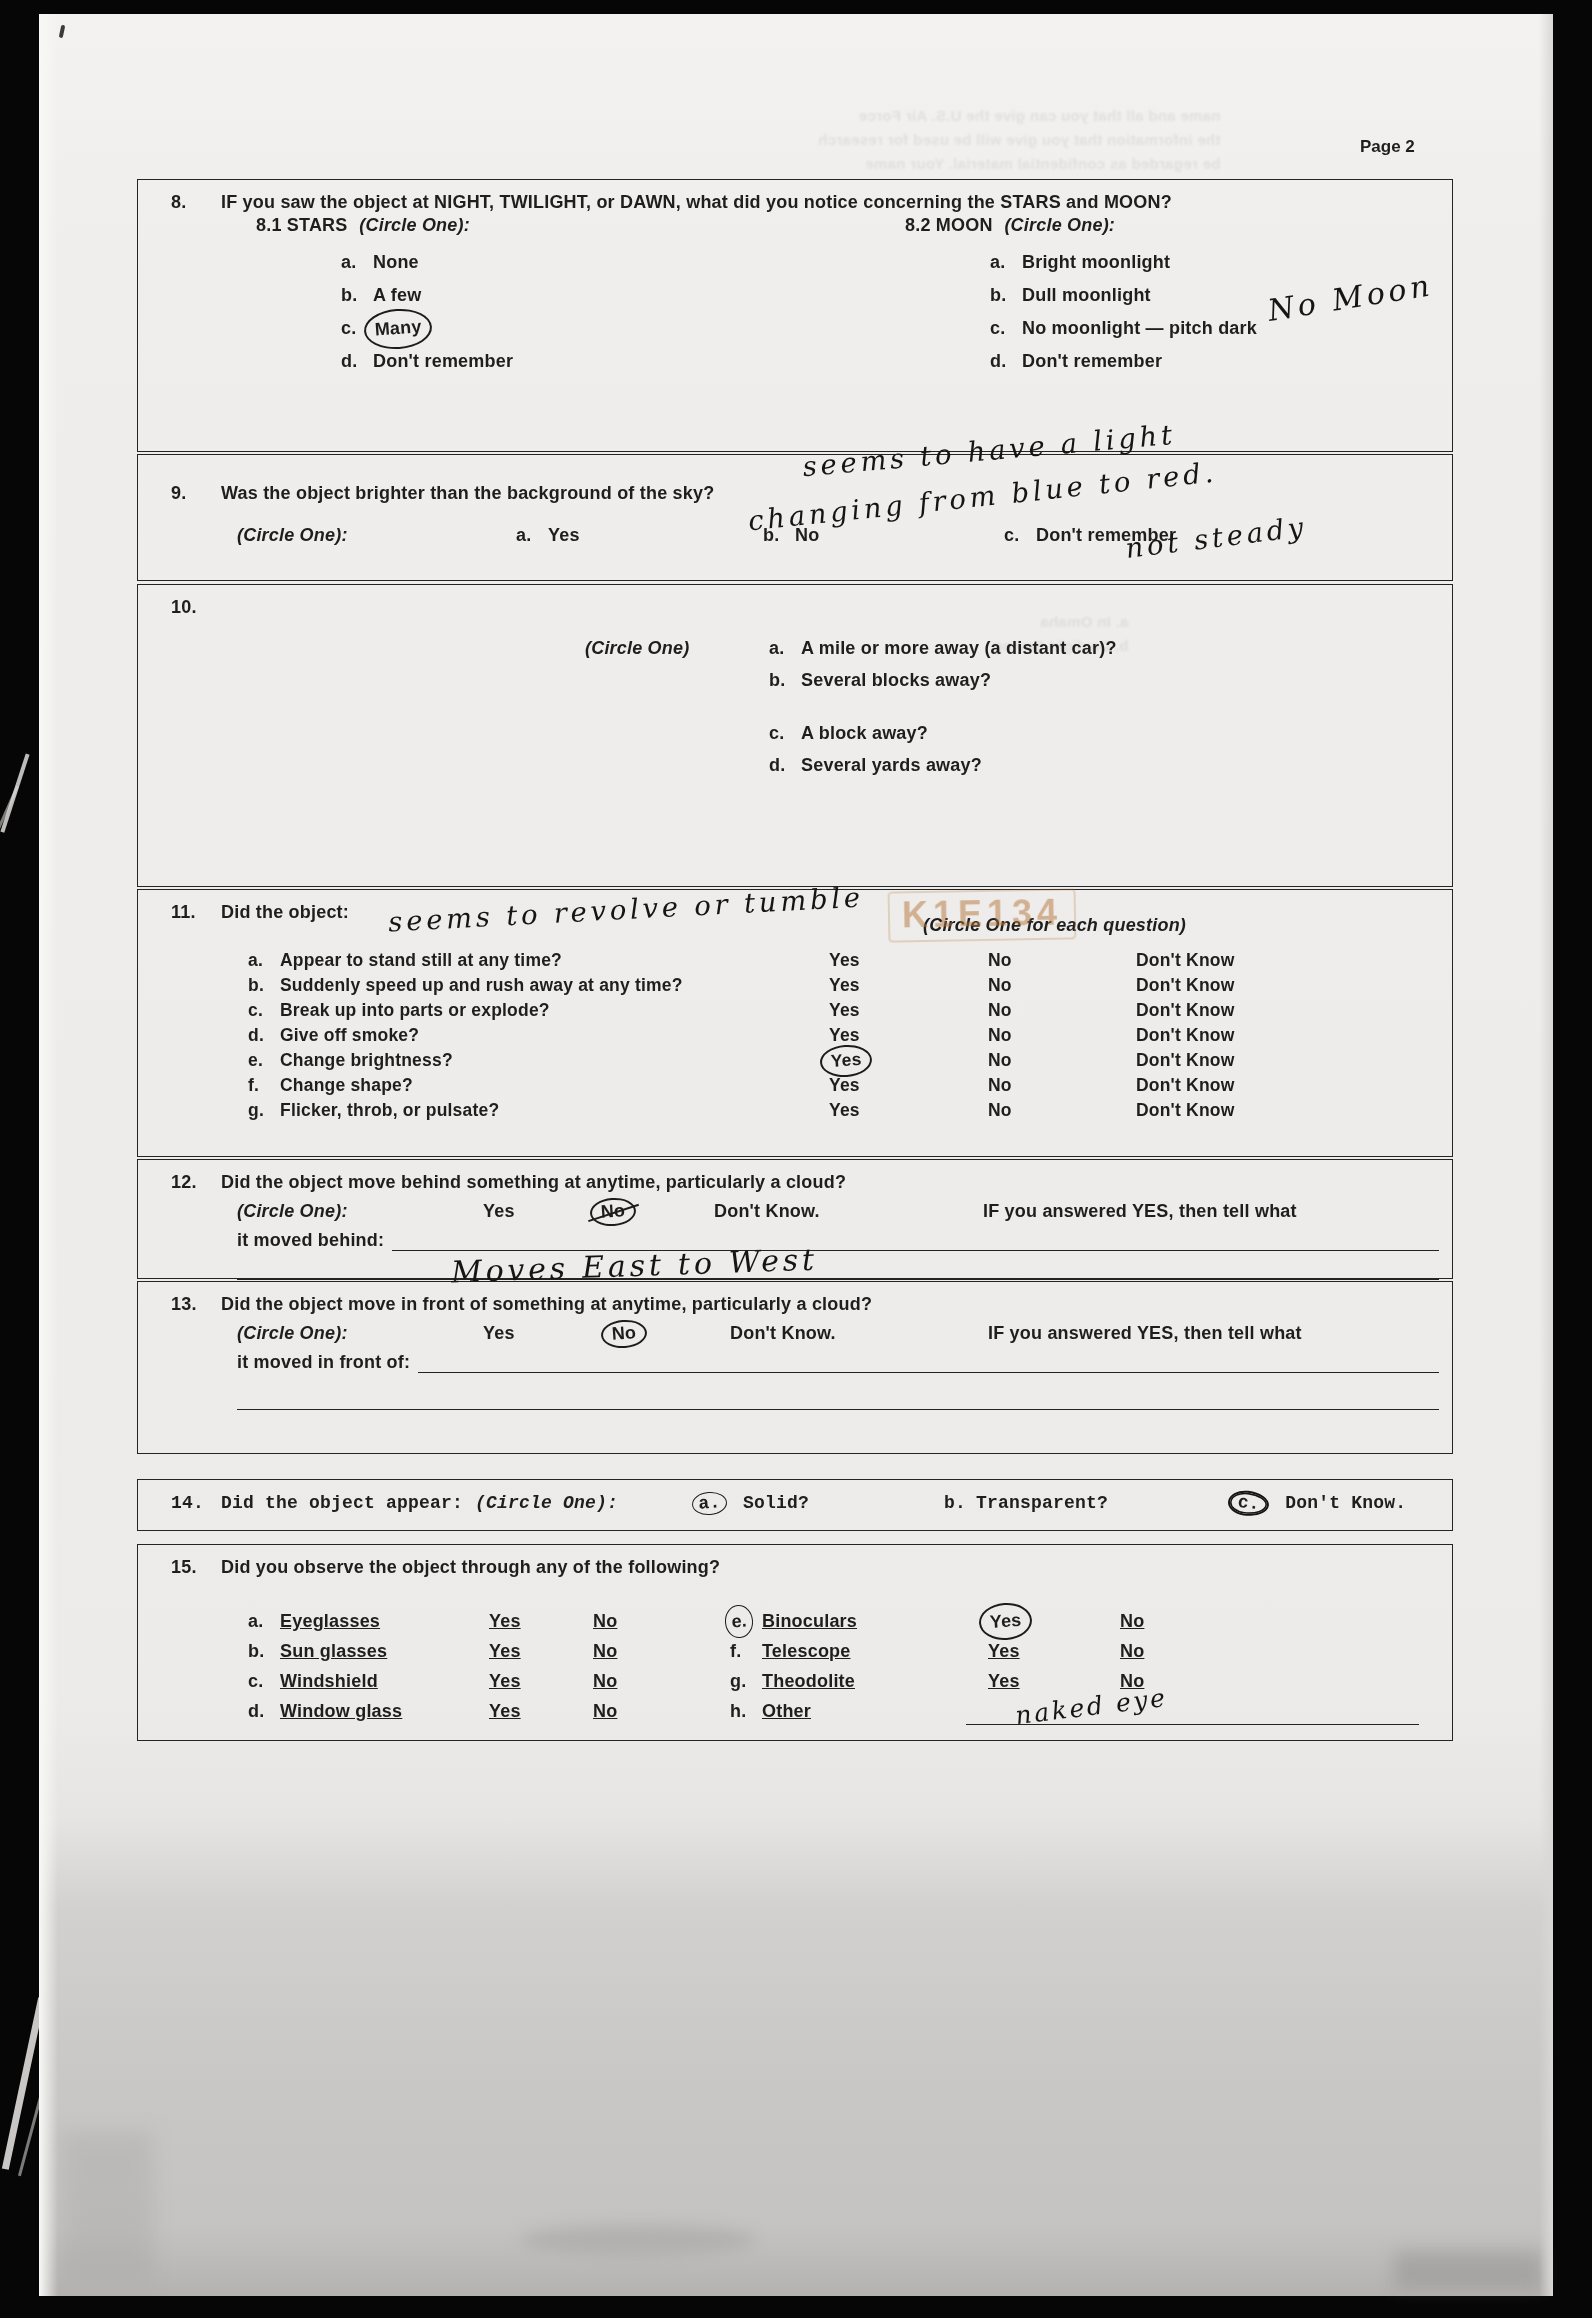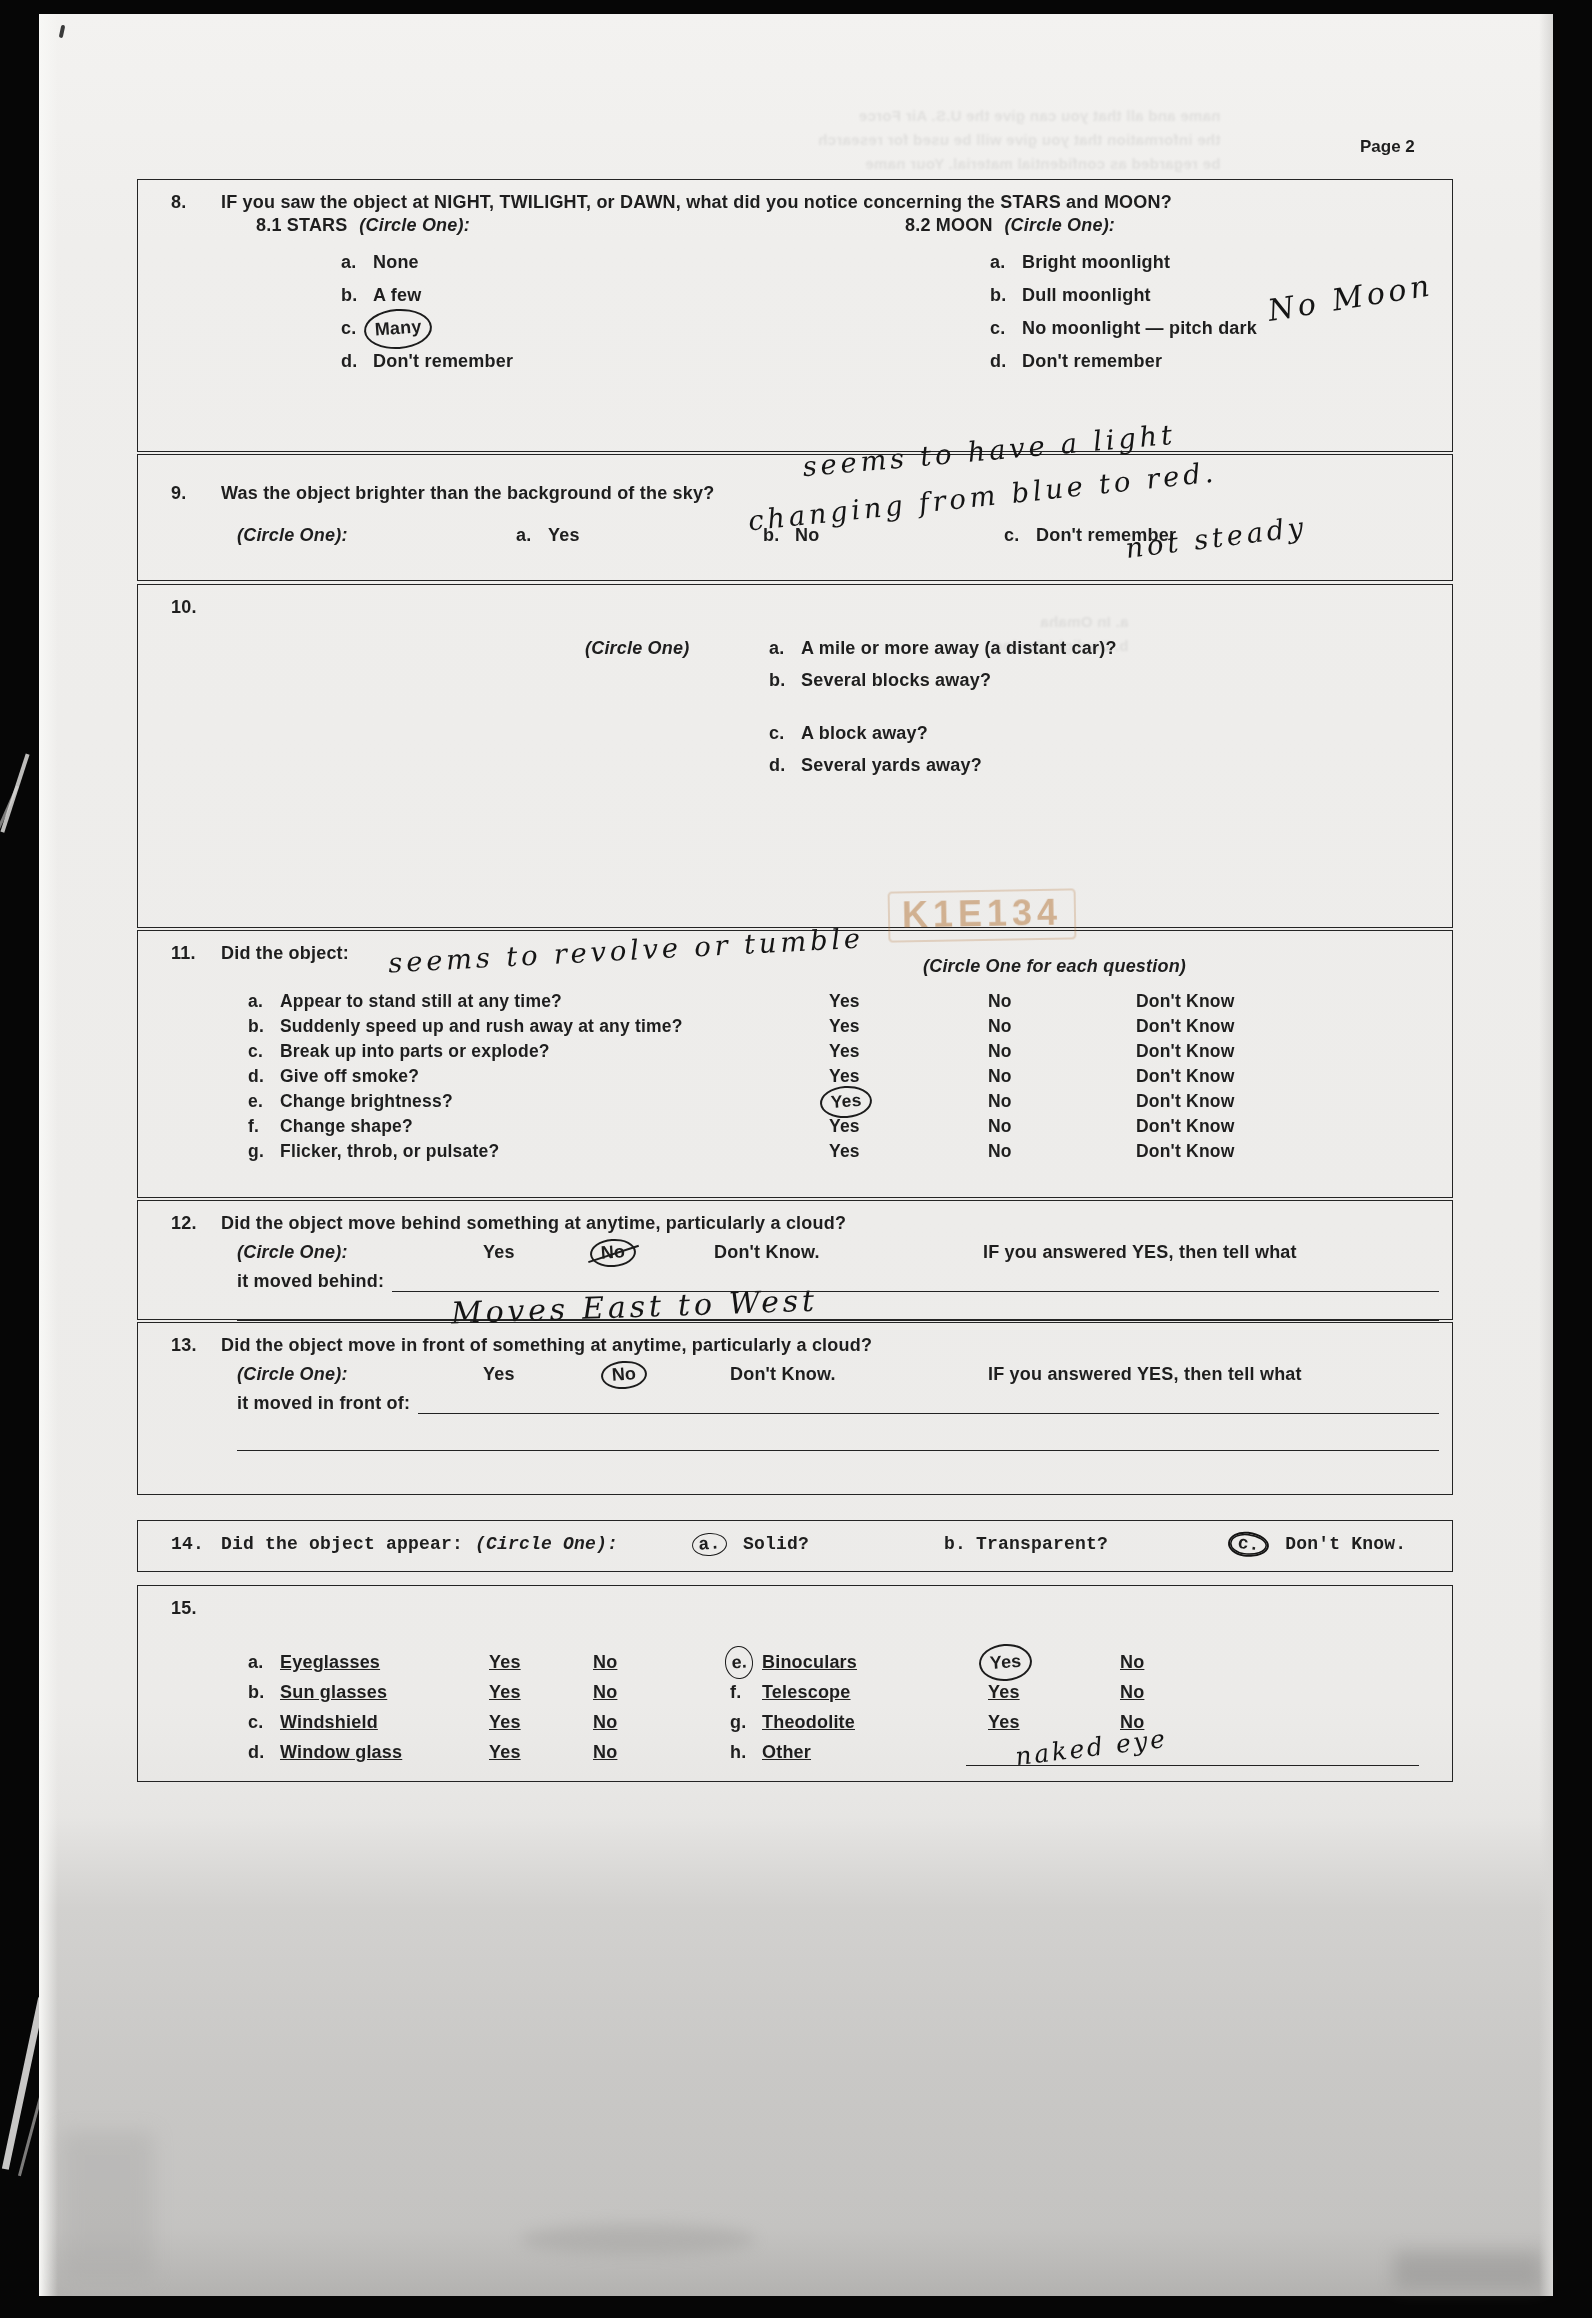"10." .b10 { height: 344px -> 303px }
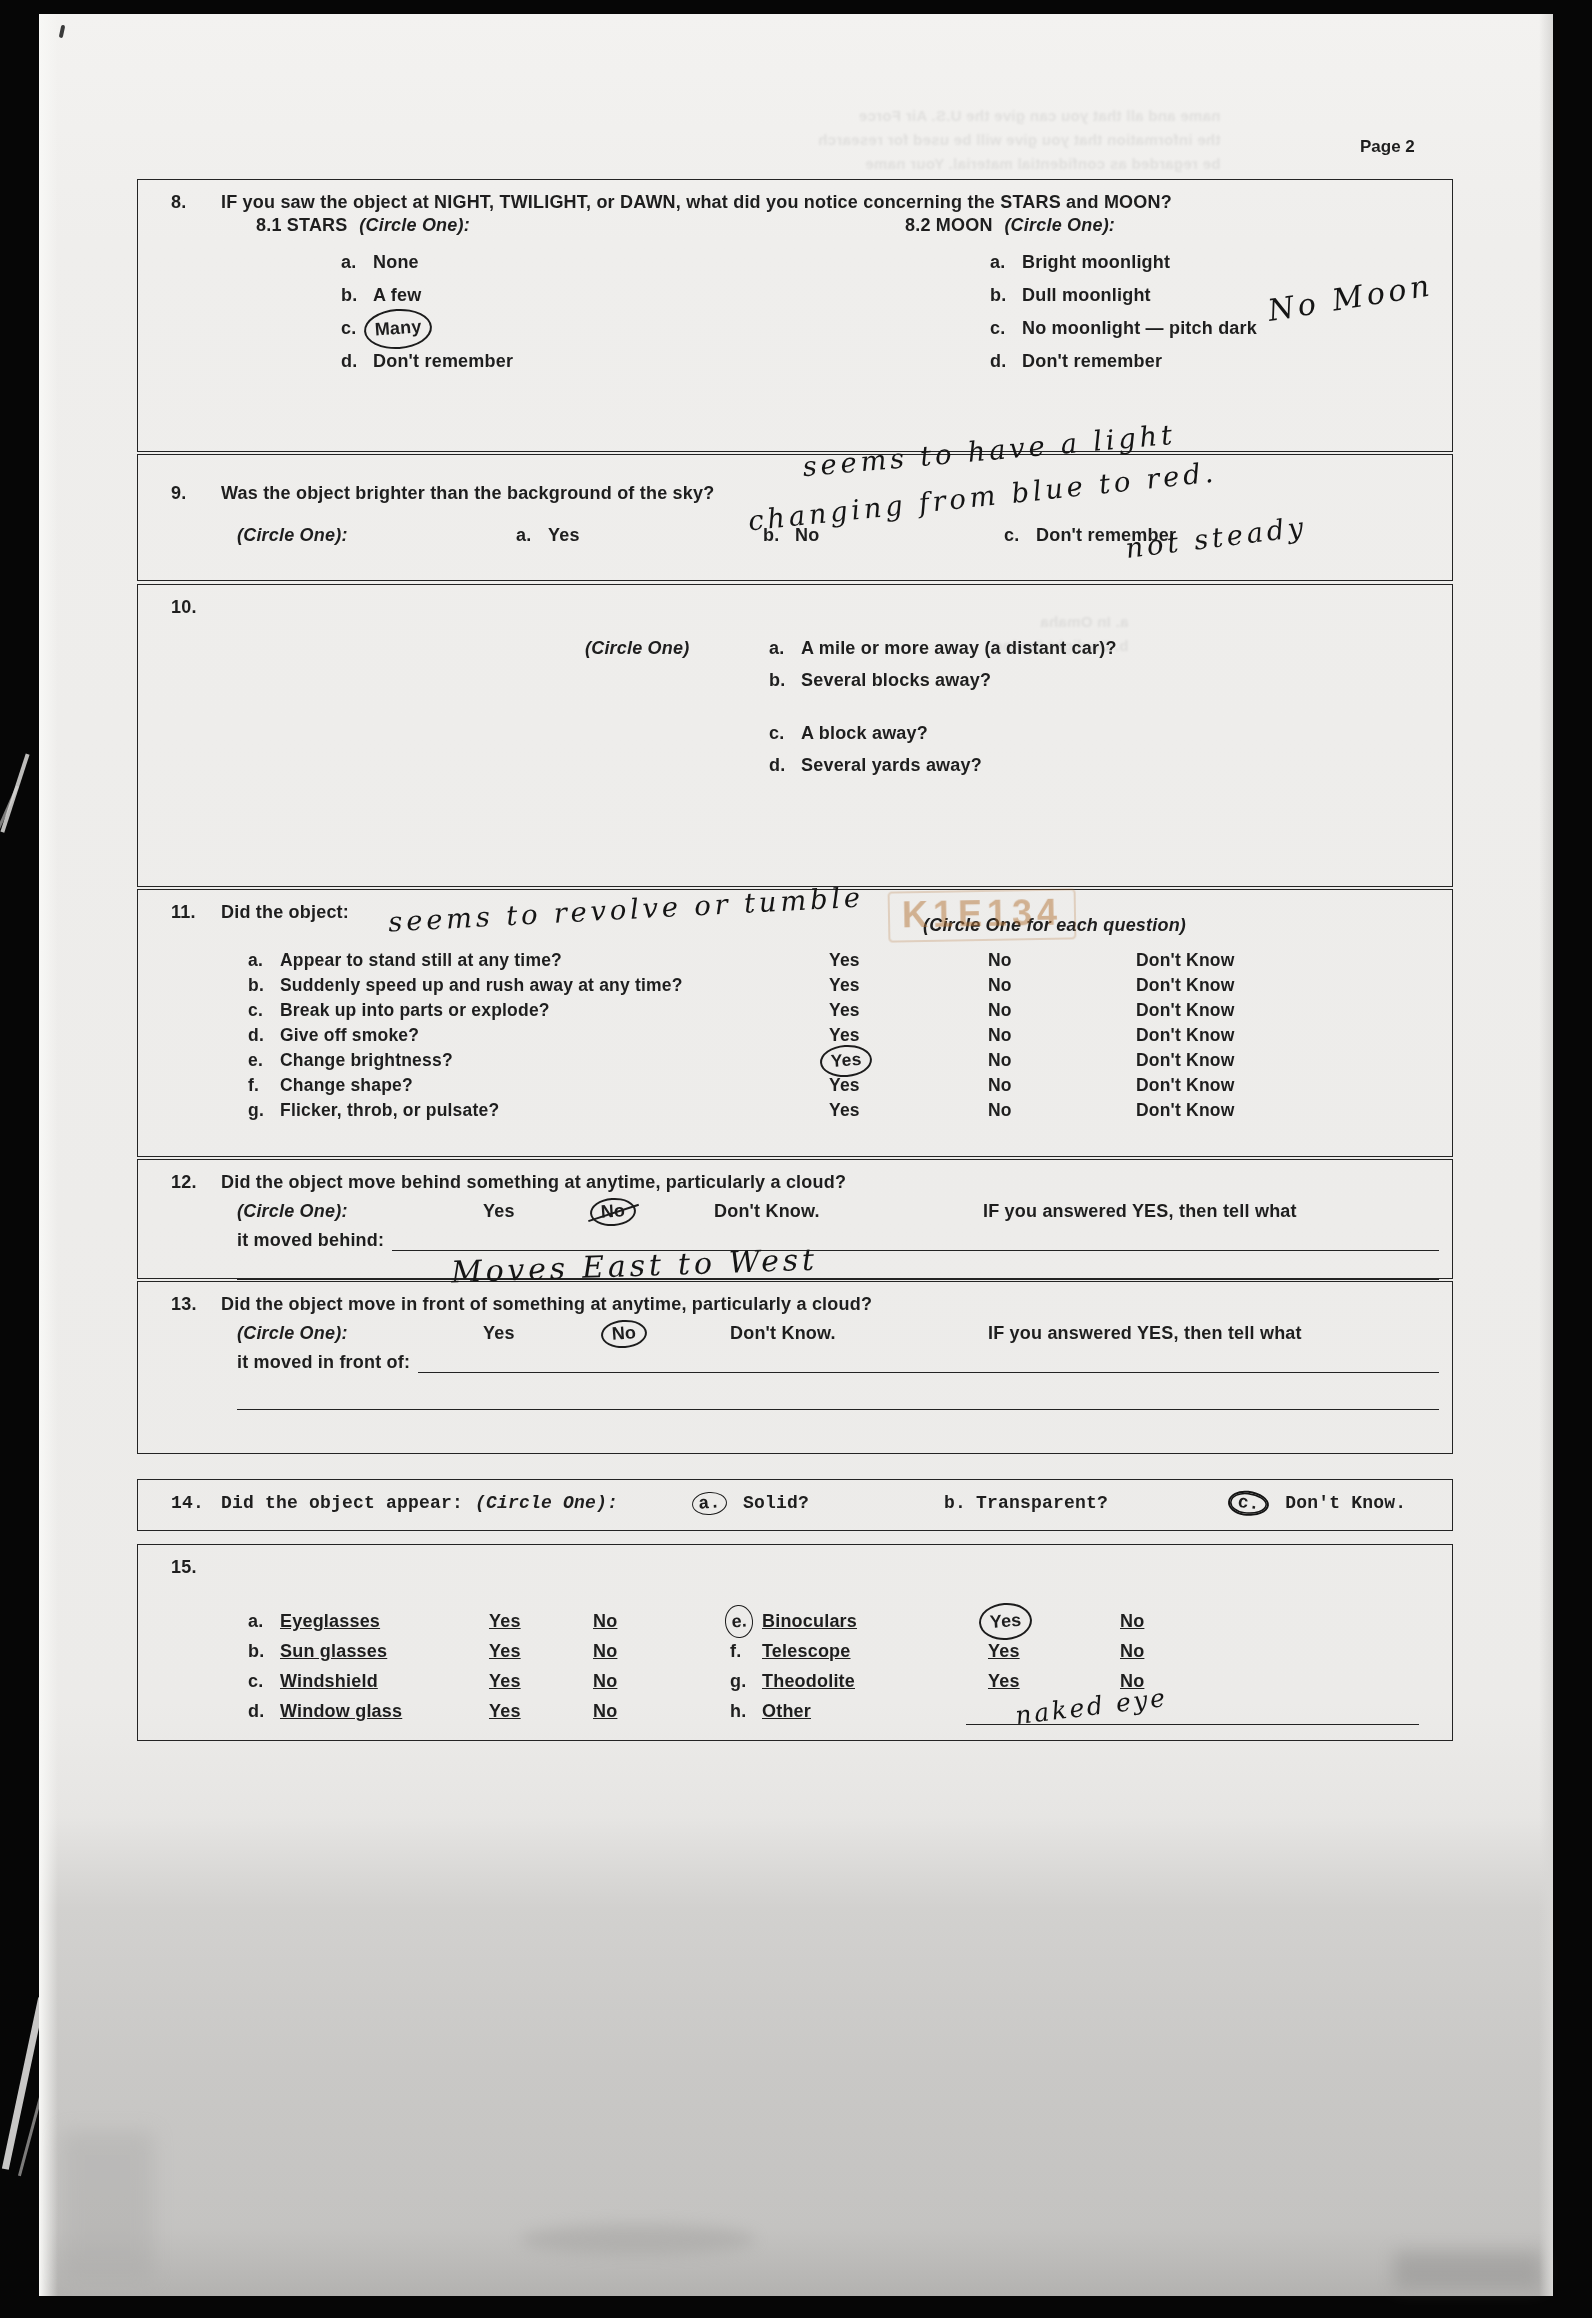"Did you observe the object" span.q-text { html: none -> <span>Did you observe the object through any of the following?</span> }
